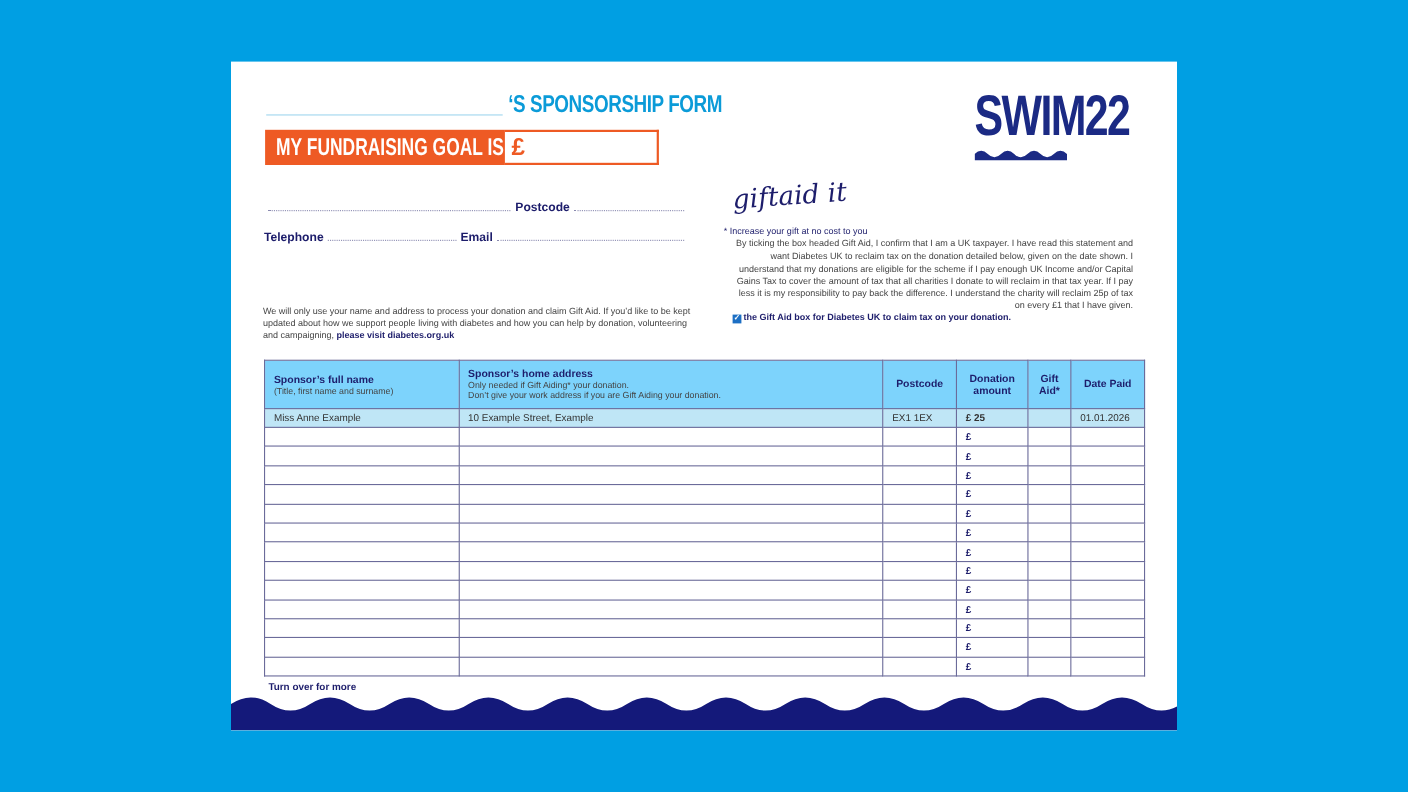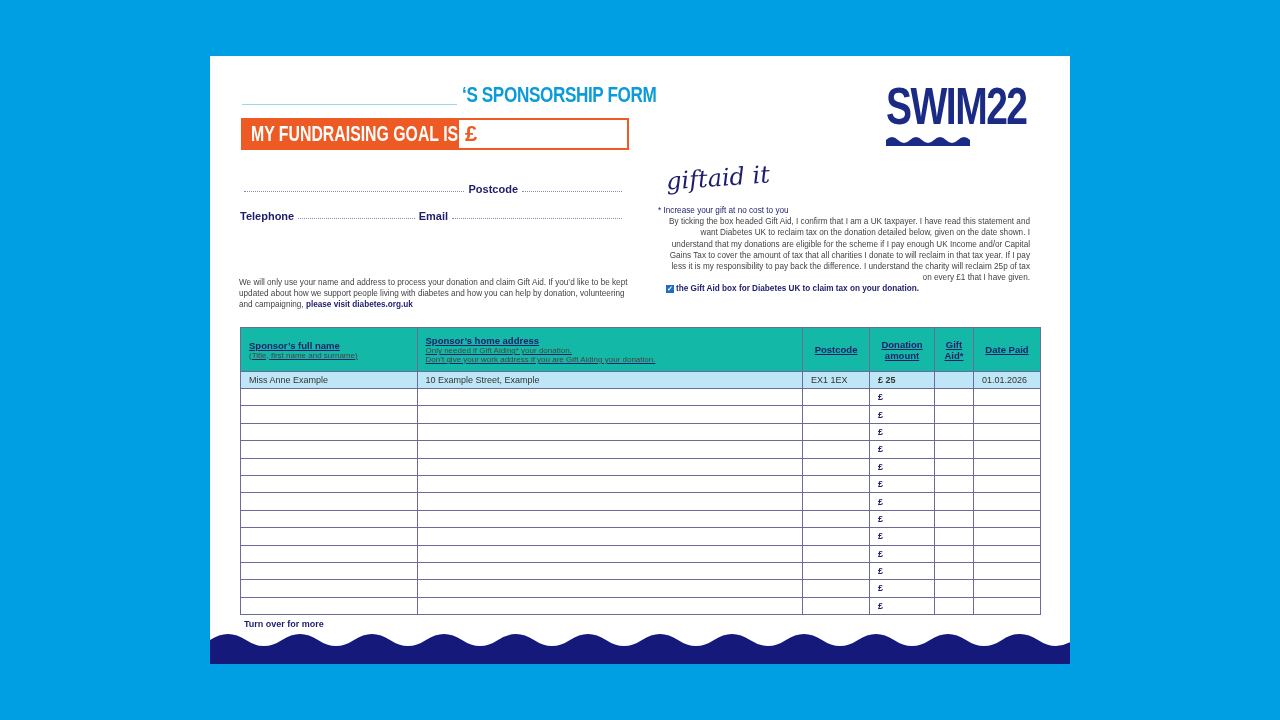"MY FUNDRAISING GOAL IS" .goal { width: 388px -> 358px }
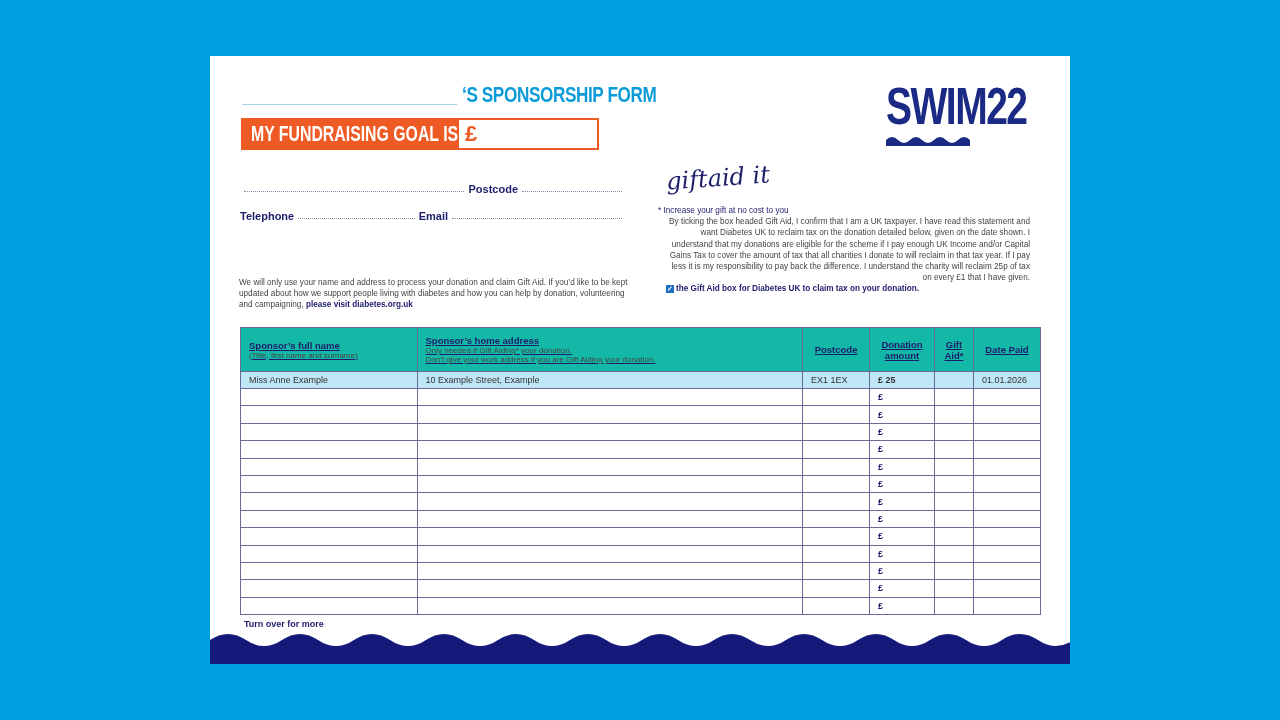"Sponsor’s full name" th { background: #14b8a6 -> #7dd3fc; text-decoration: underline -> none }
